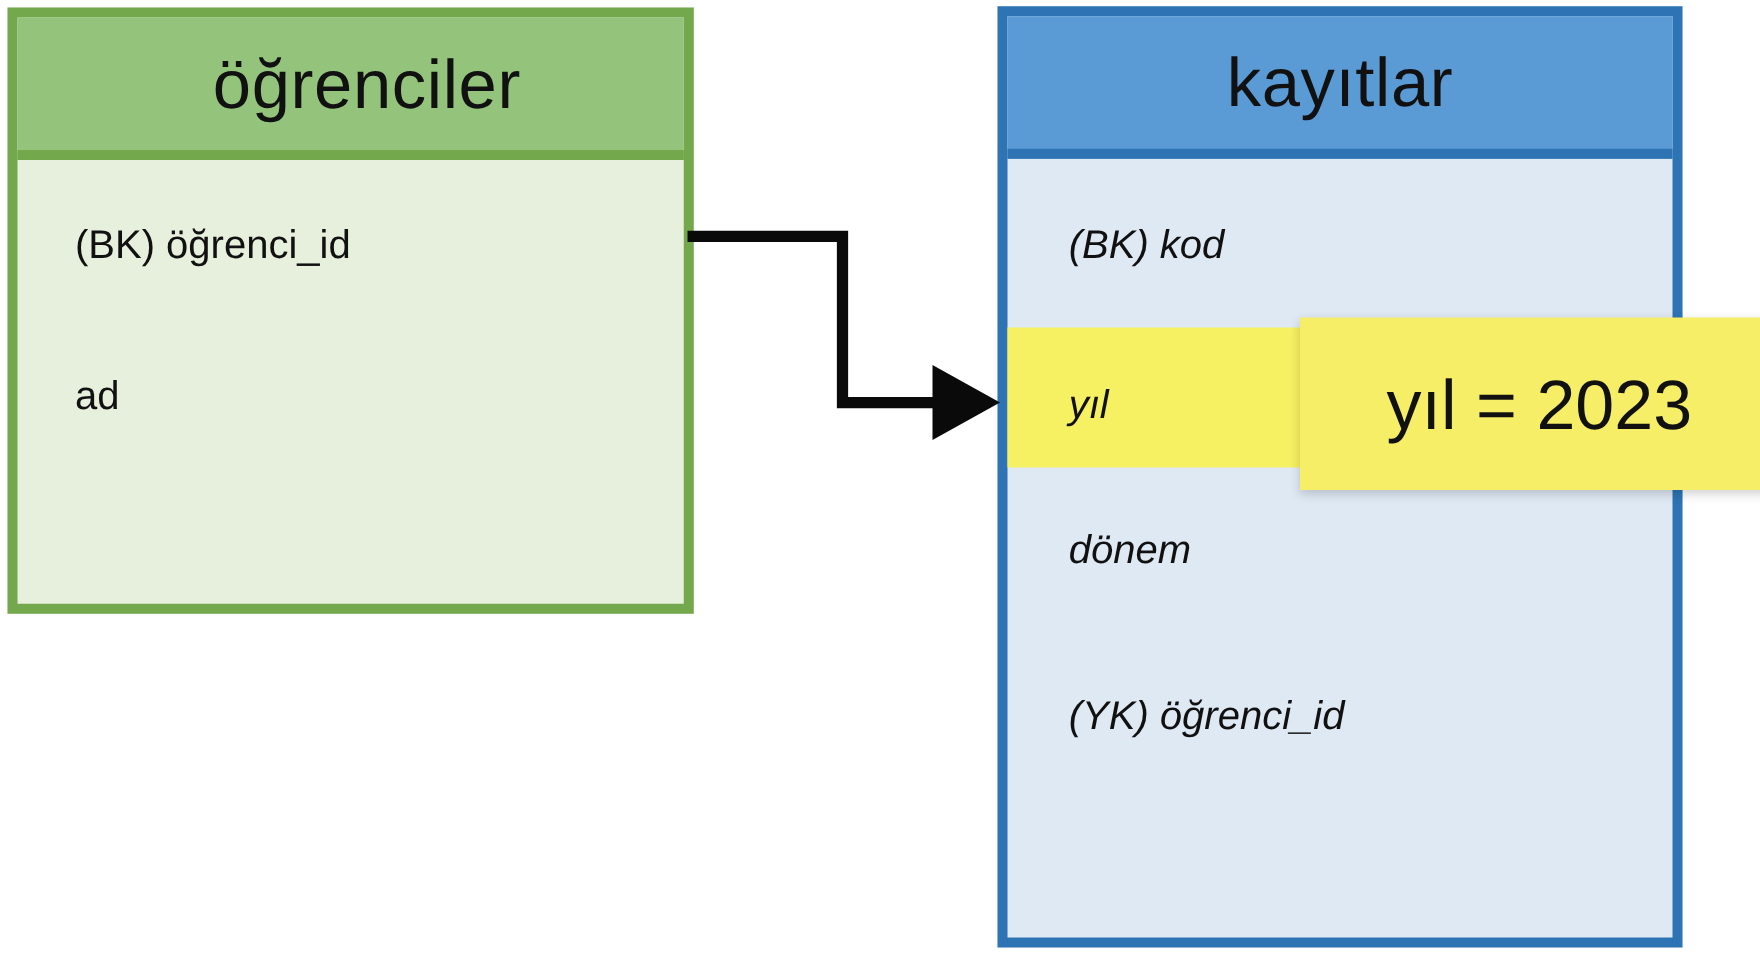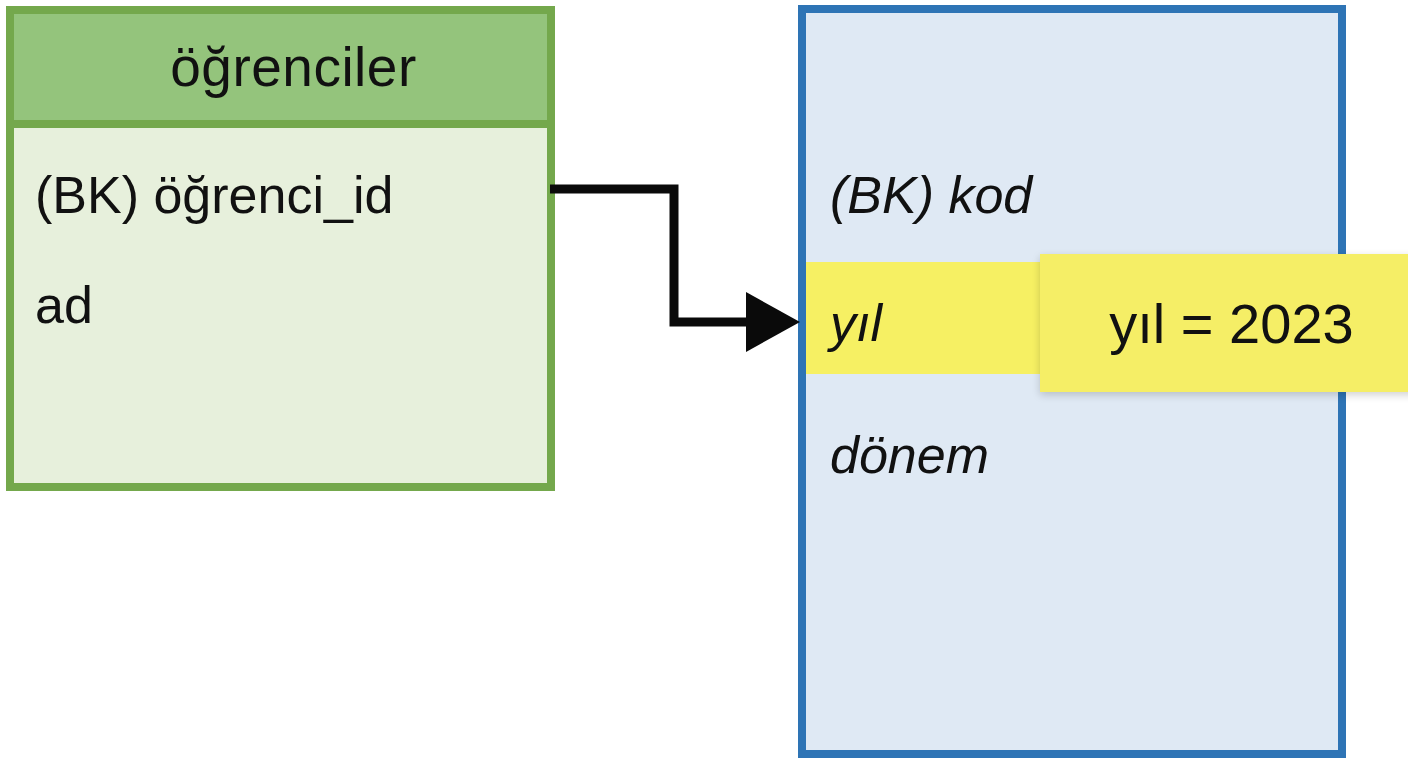"kayıtlar" div.tbl-header { html: none -> <div> <span>kayıtlar</span> </div> }
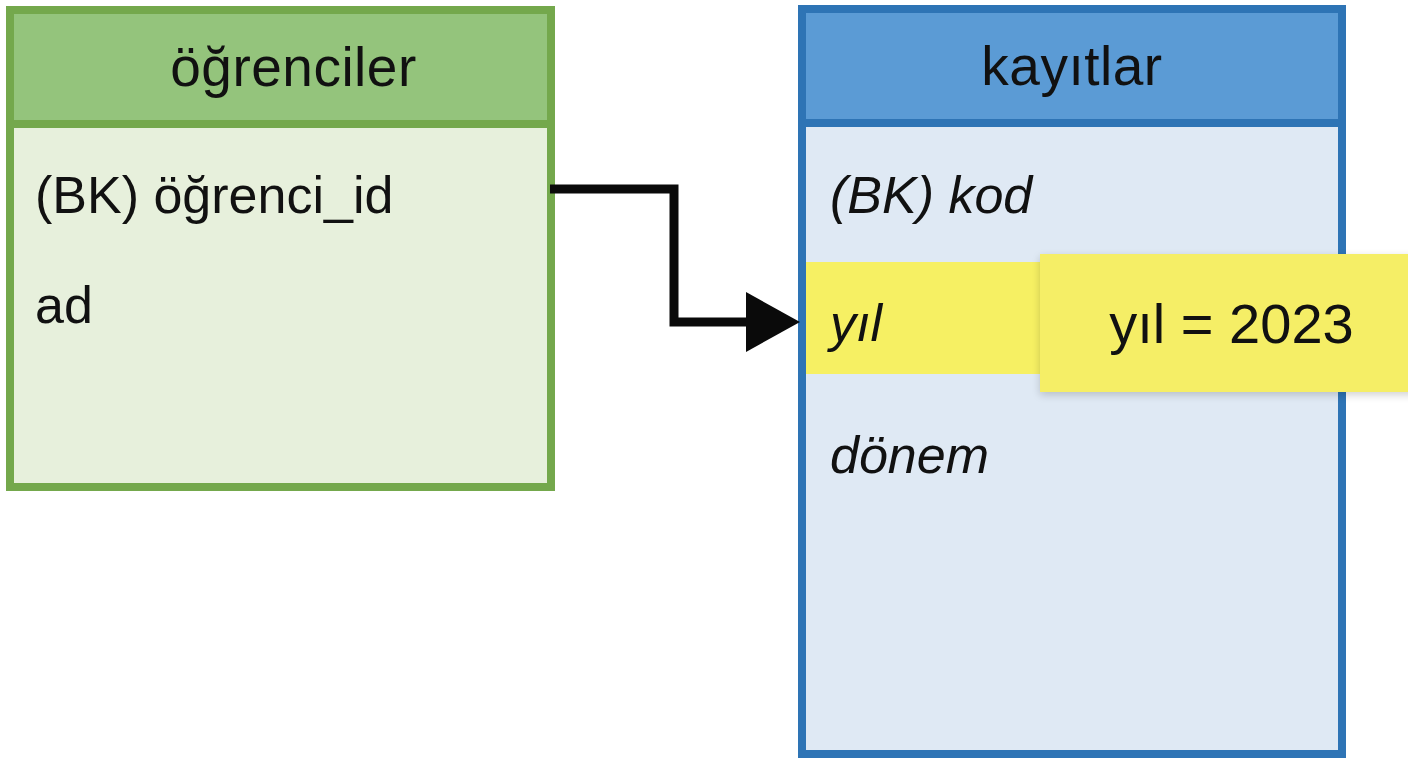"(BK) öğrenci_id" .field { font-size: 52px -> 32px; margin-left: none -> 25px }
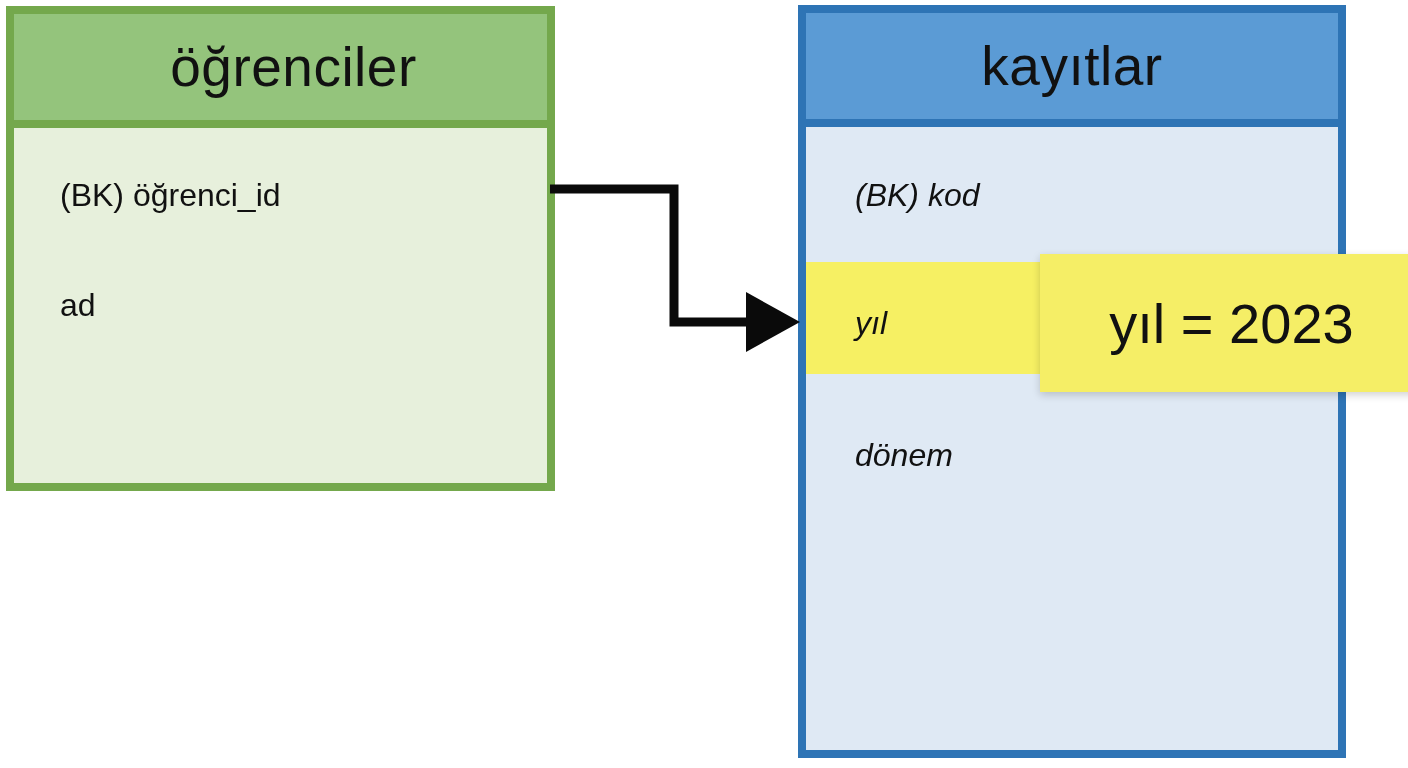"ad" span.field { top: 265px -> 276px }
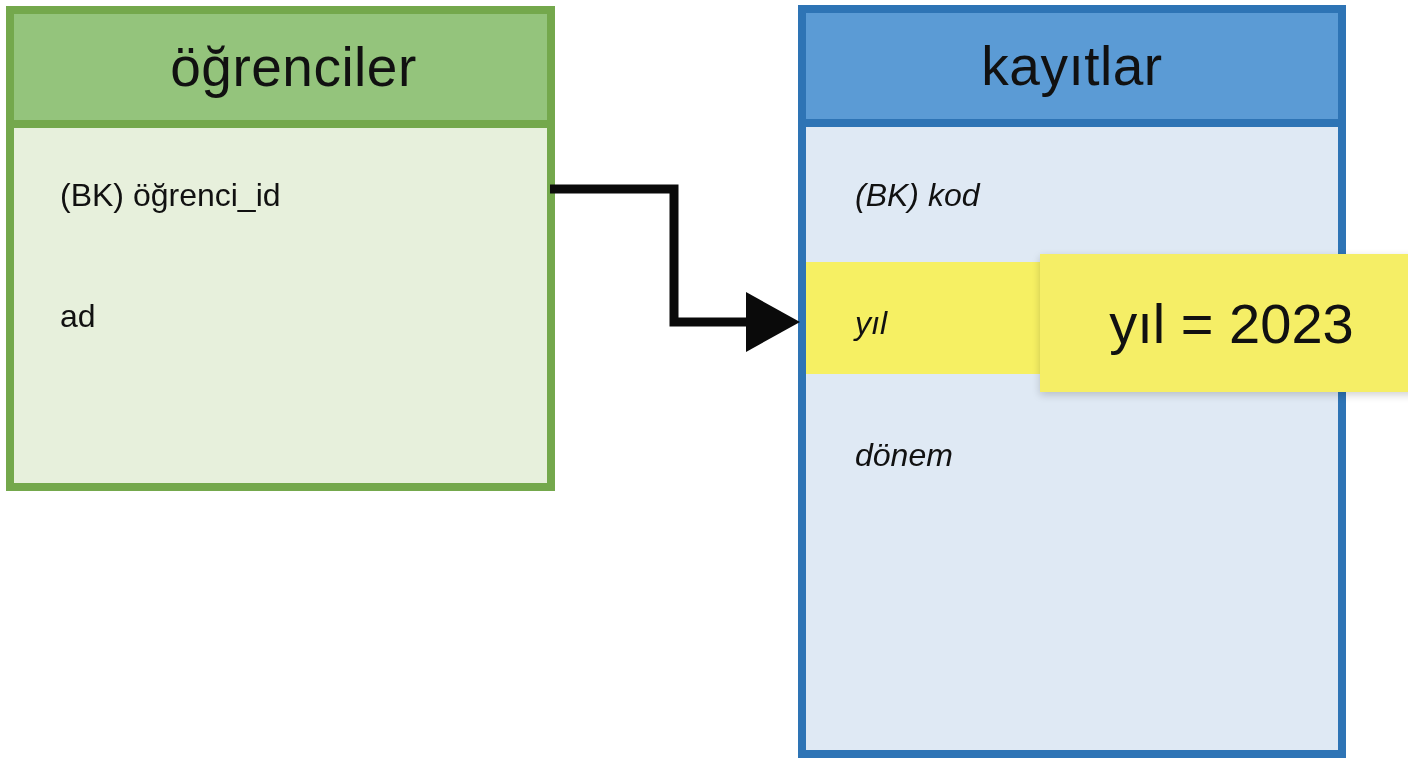"dönem" span.field { top: 416px -> 400px }
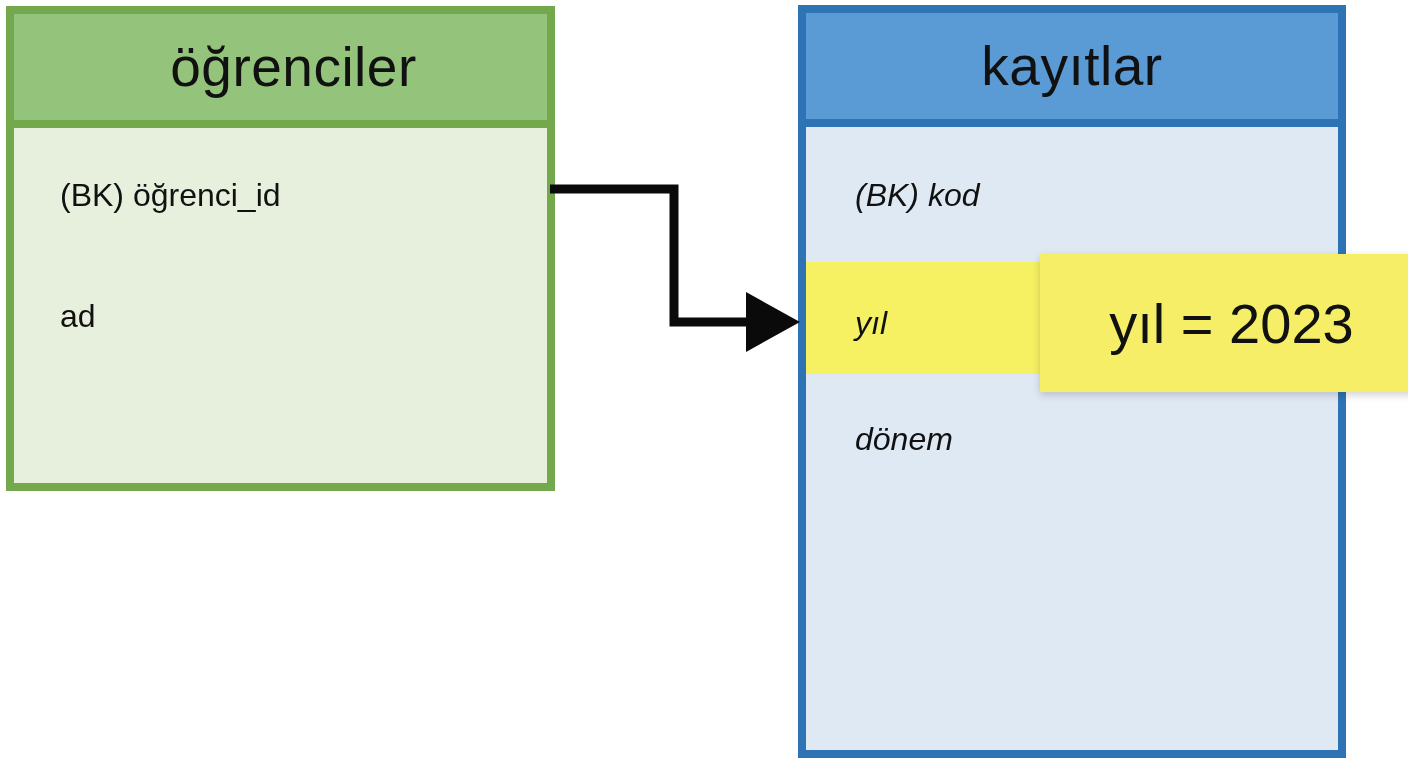"(YK) öğrenci_id" span.field { html: none -> <span>(YK) öğrenci_id</span> }
